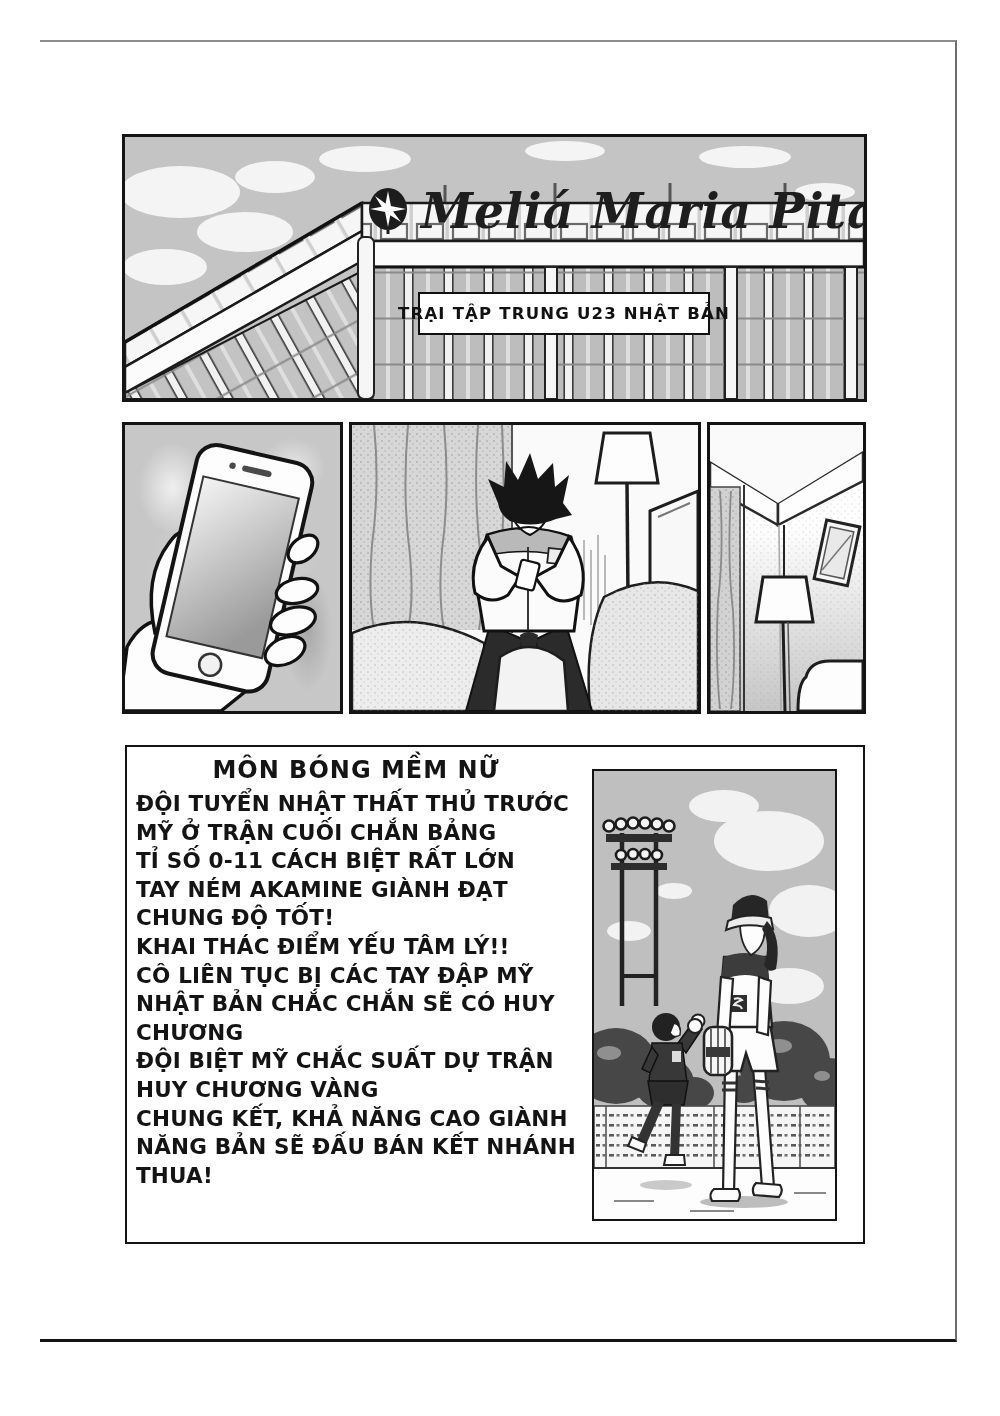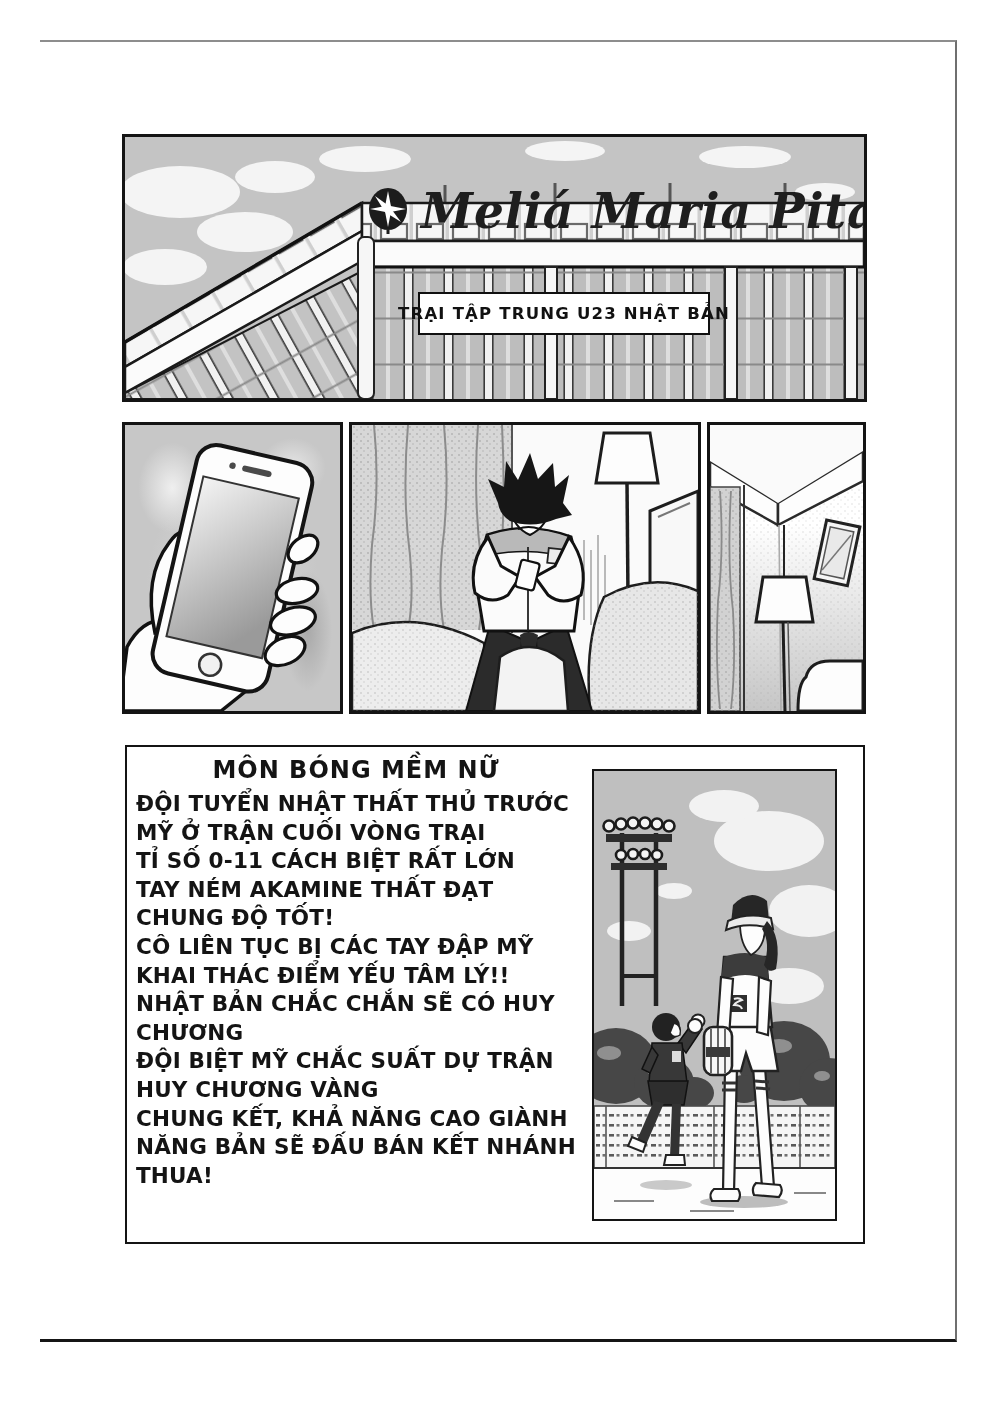"MỸ Ở TRẬN CUỐI VÒNG" div.line { text: VÒNG TRẠI -> CHẮN BẢNG }
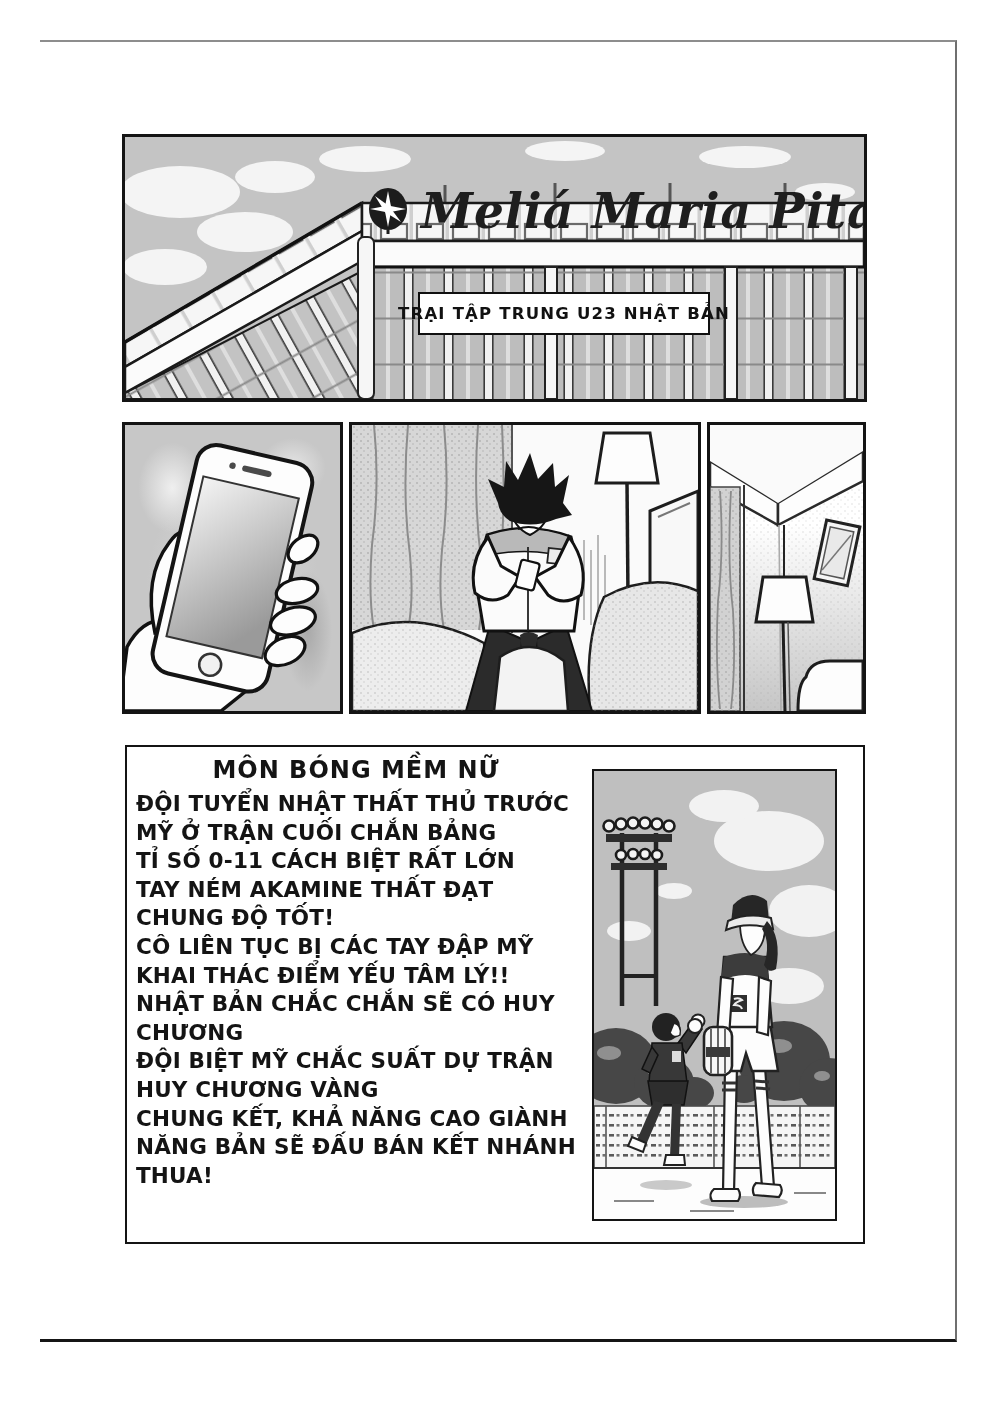"TAY NÉM AKAMINE THẤT ĐẠT" div.line { text: THẤT -> GIÀNH }
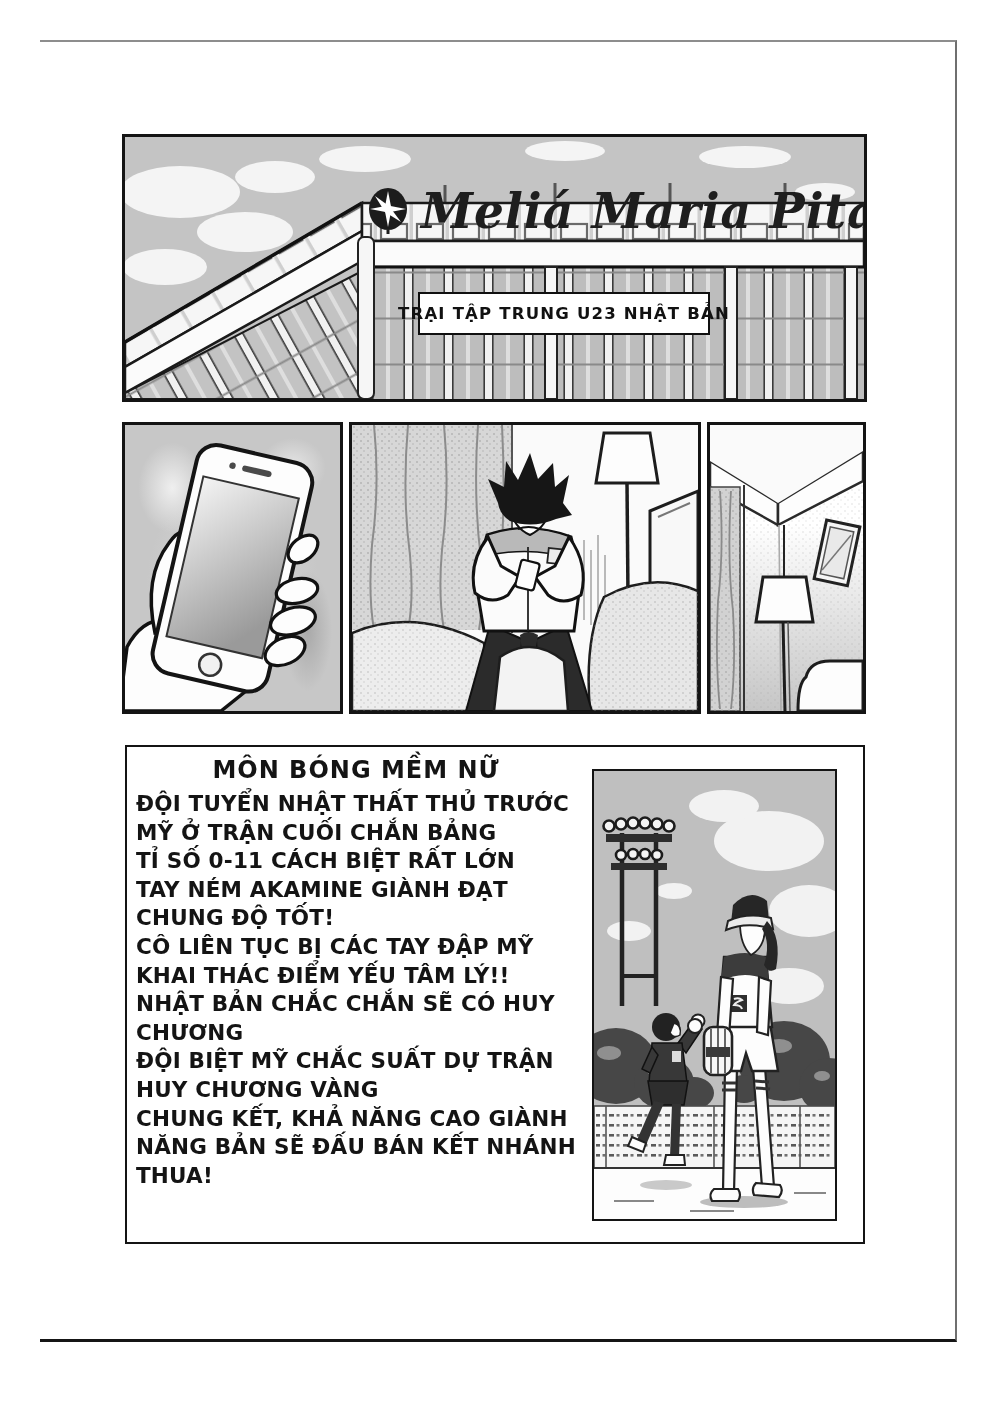"CÔ LIÊN TỤC BỊ CÁC" div.line { order: before "KHAI THÁC ĐIỂM YẾU TÂM" -> after "KHAI THÁC ĐIỂM YẾU TÂM" }
